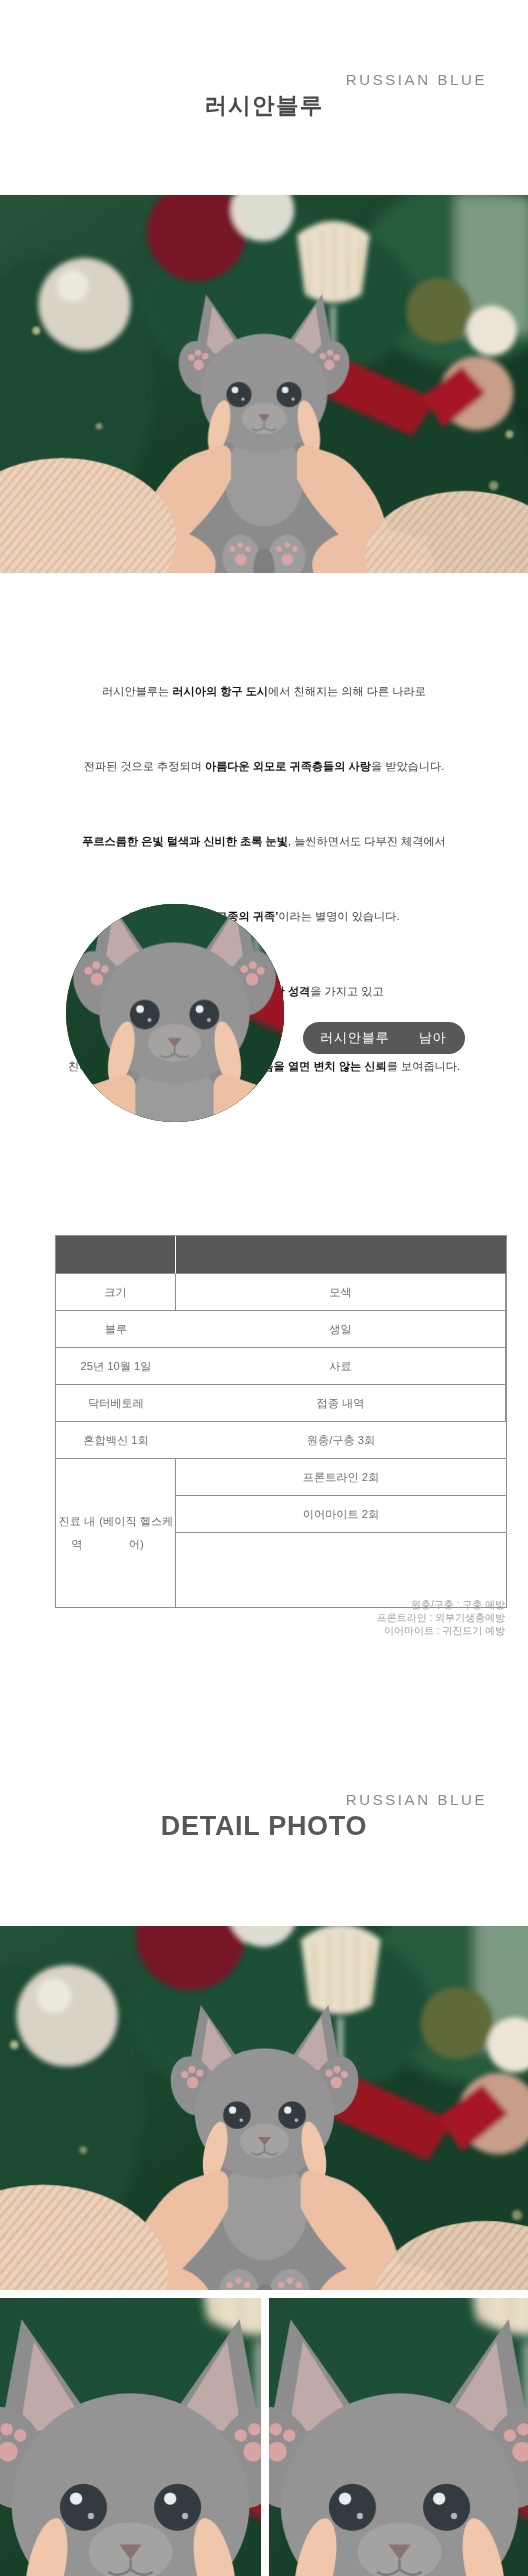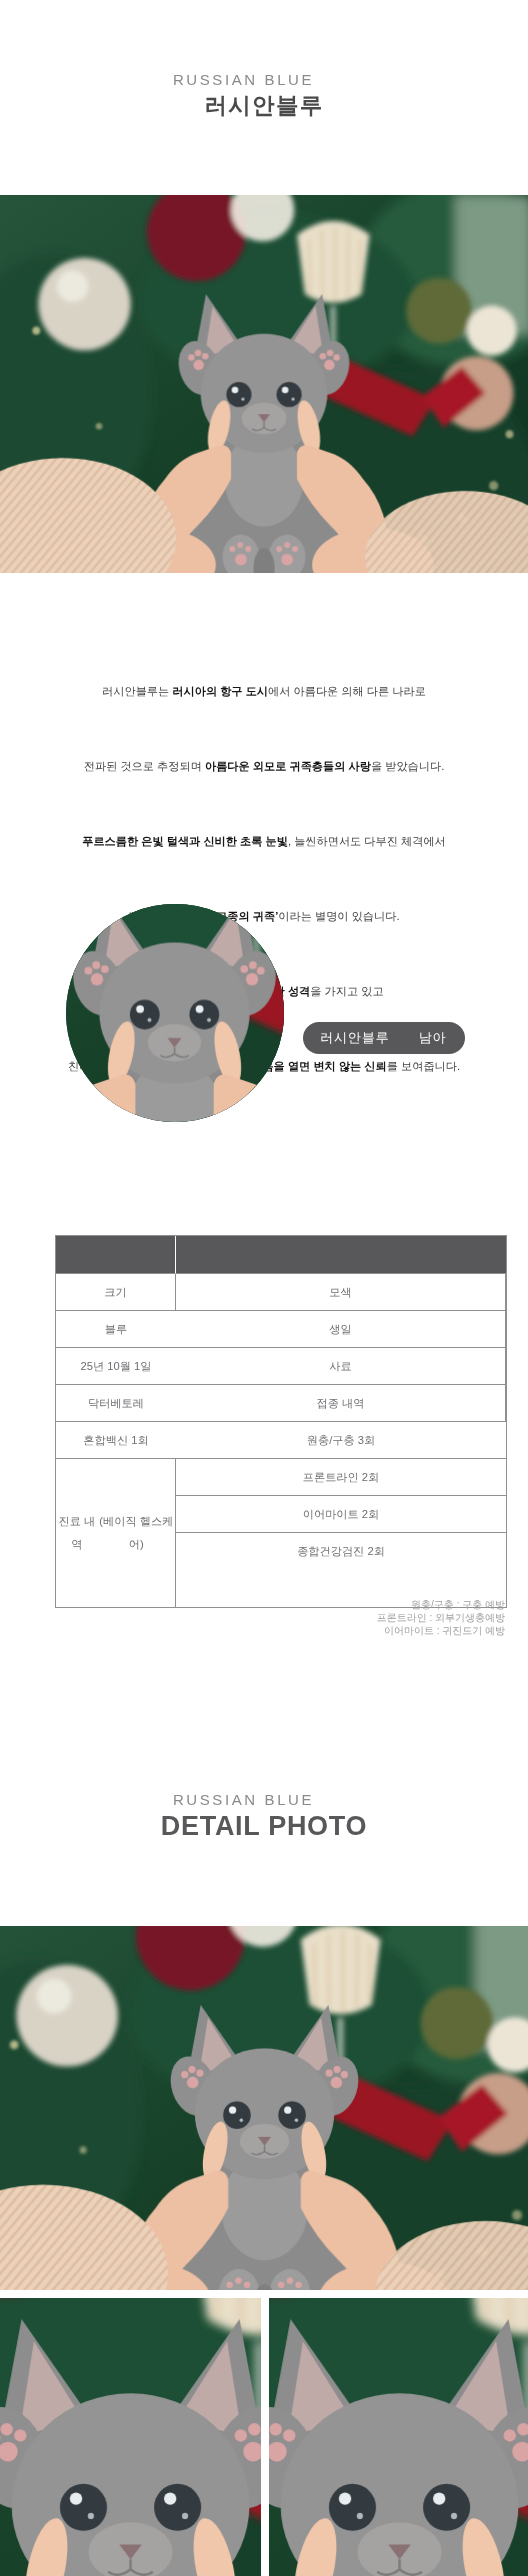"RUSSIAN BLUE" .eyebrow { text-align: center -> right }
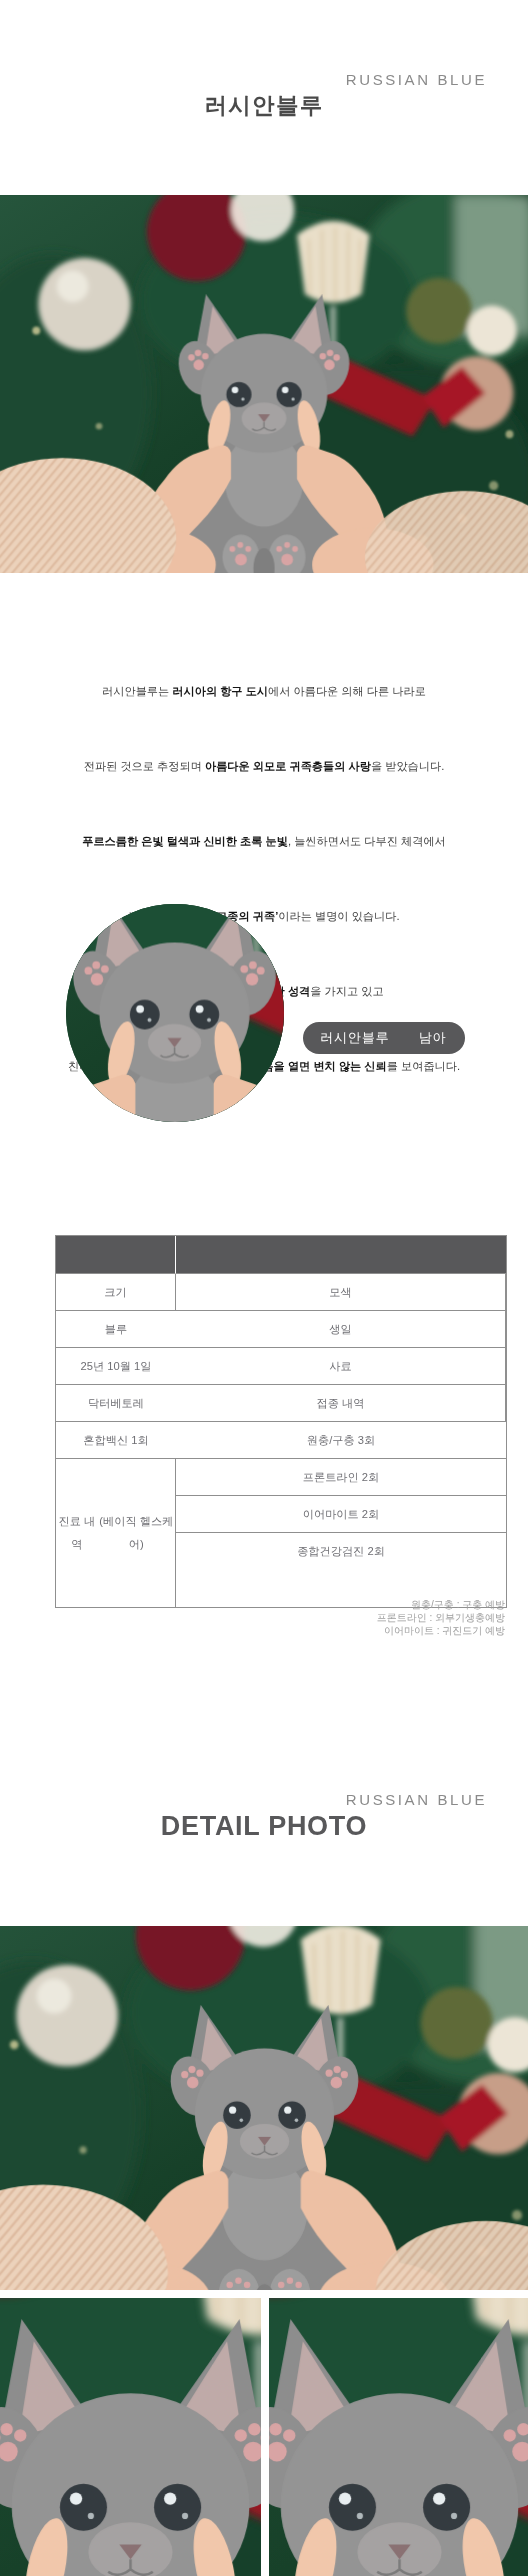"에서 아름다운 의해 다른 나라로" span { text: 아름다운 -> 친해지는 }
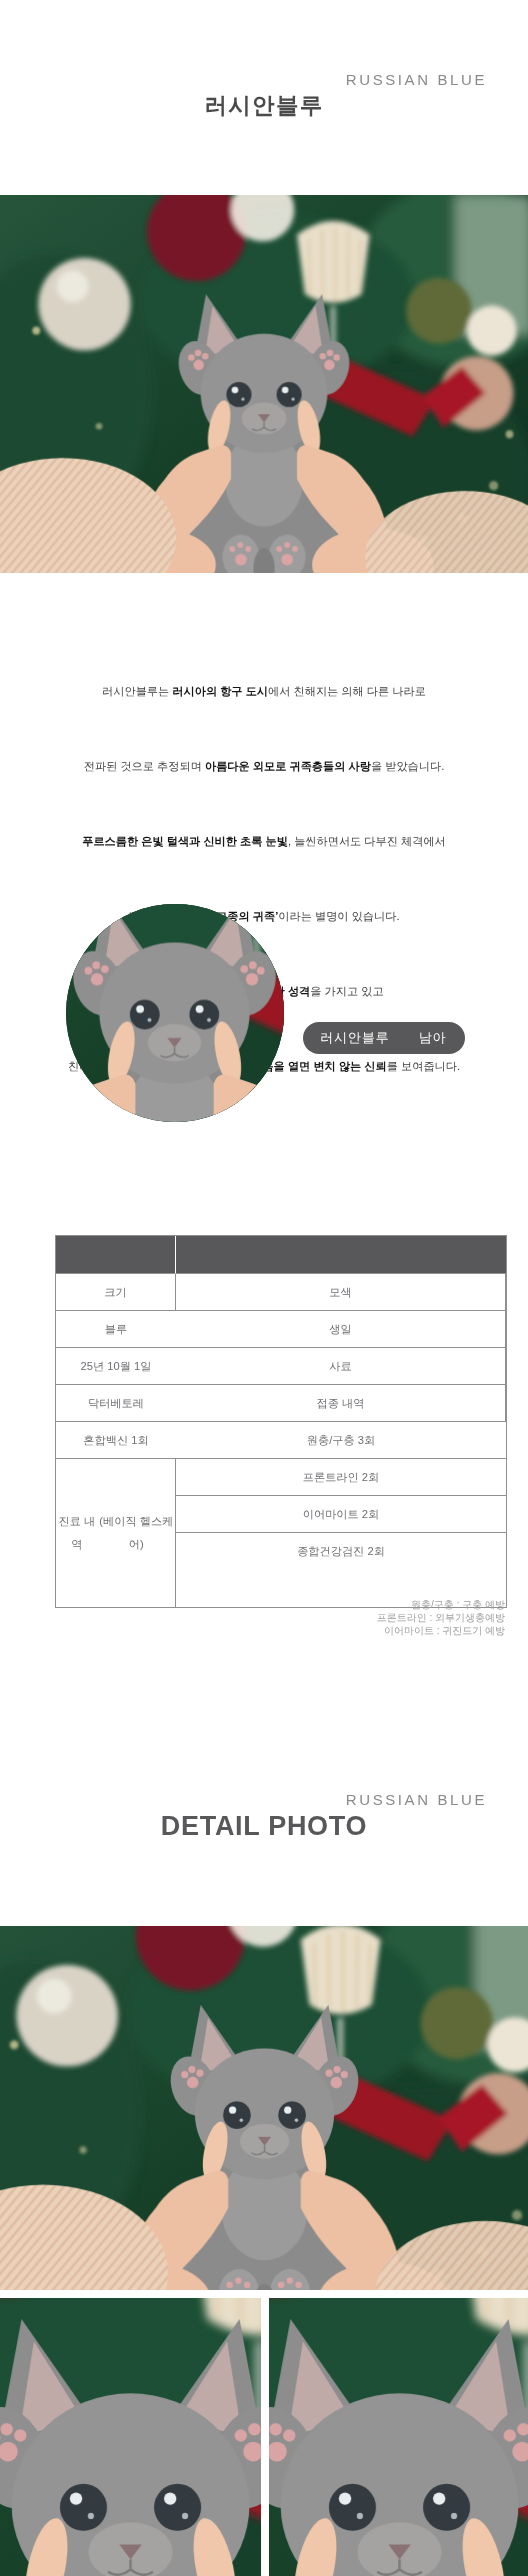"종합건강검진 2회" div.cell { html: <div>종합건강검진 2회</div> -> none }
